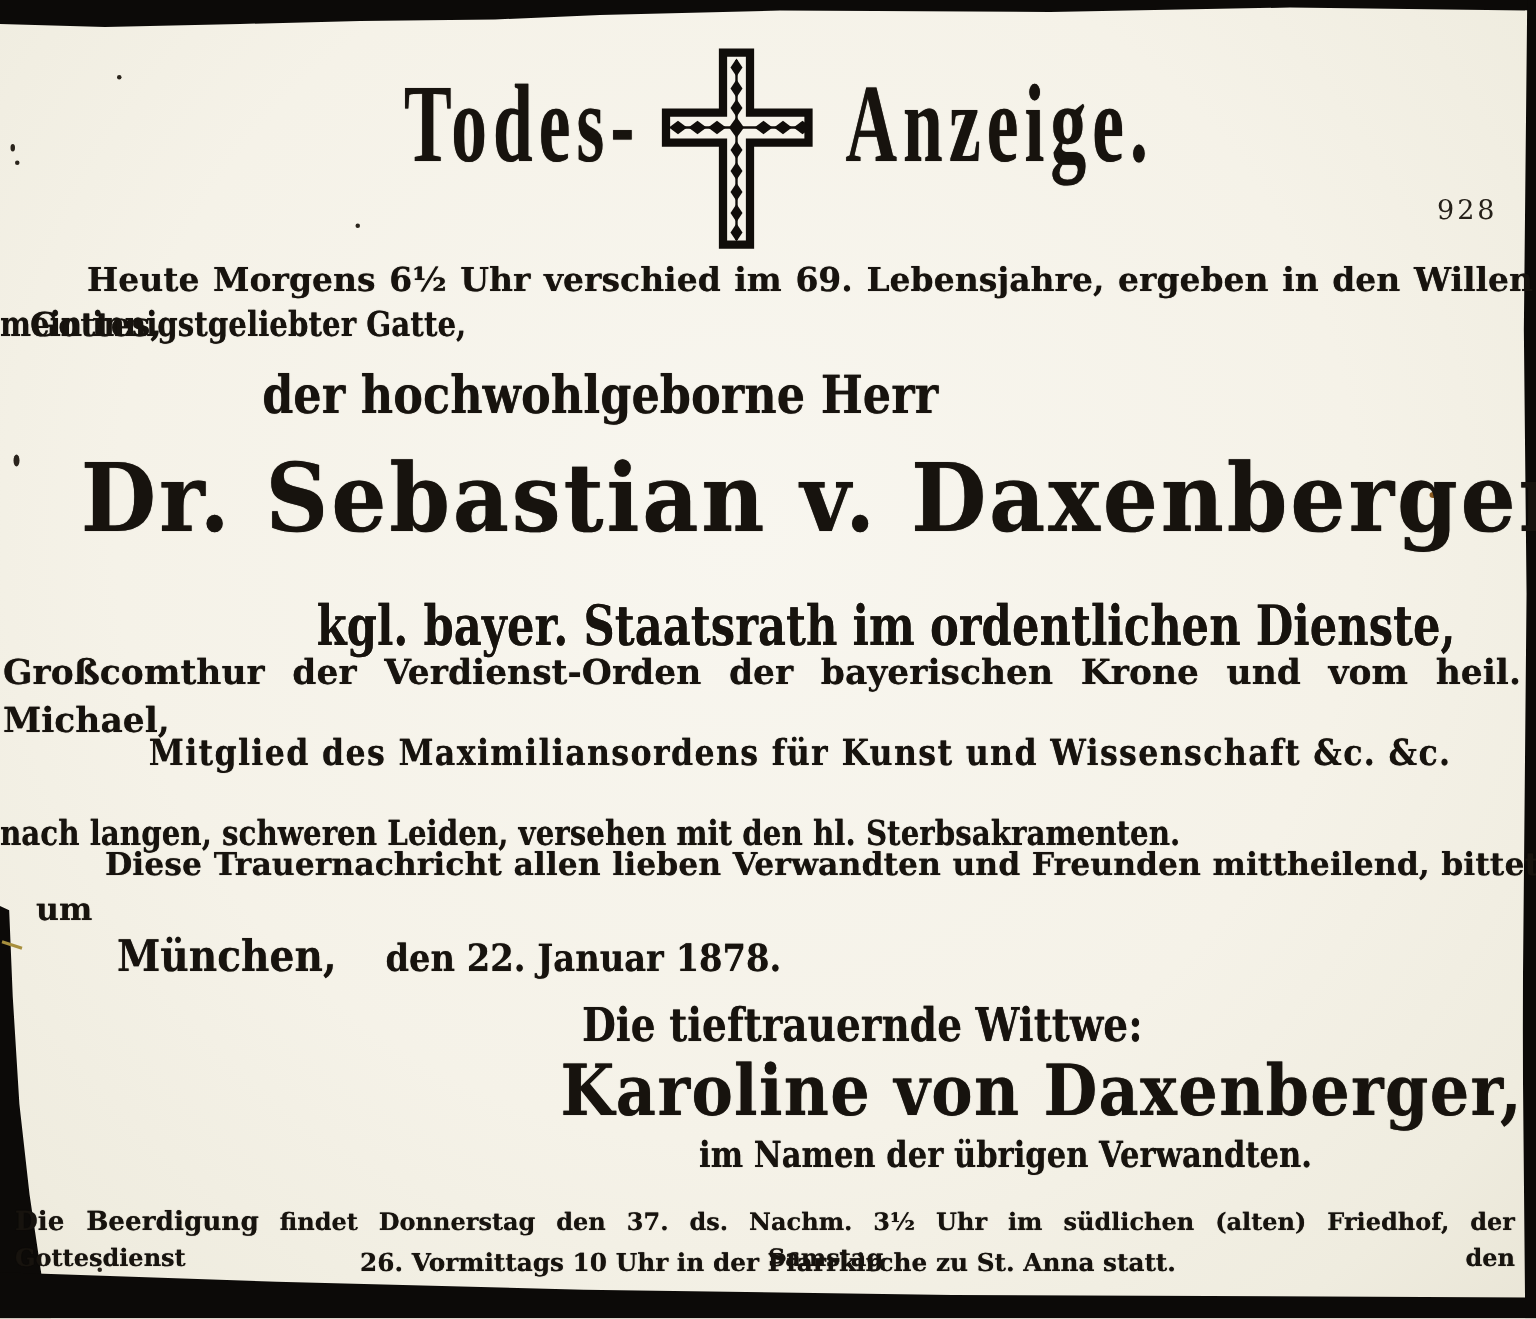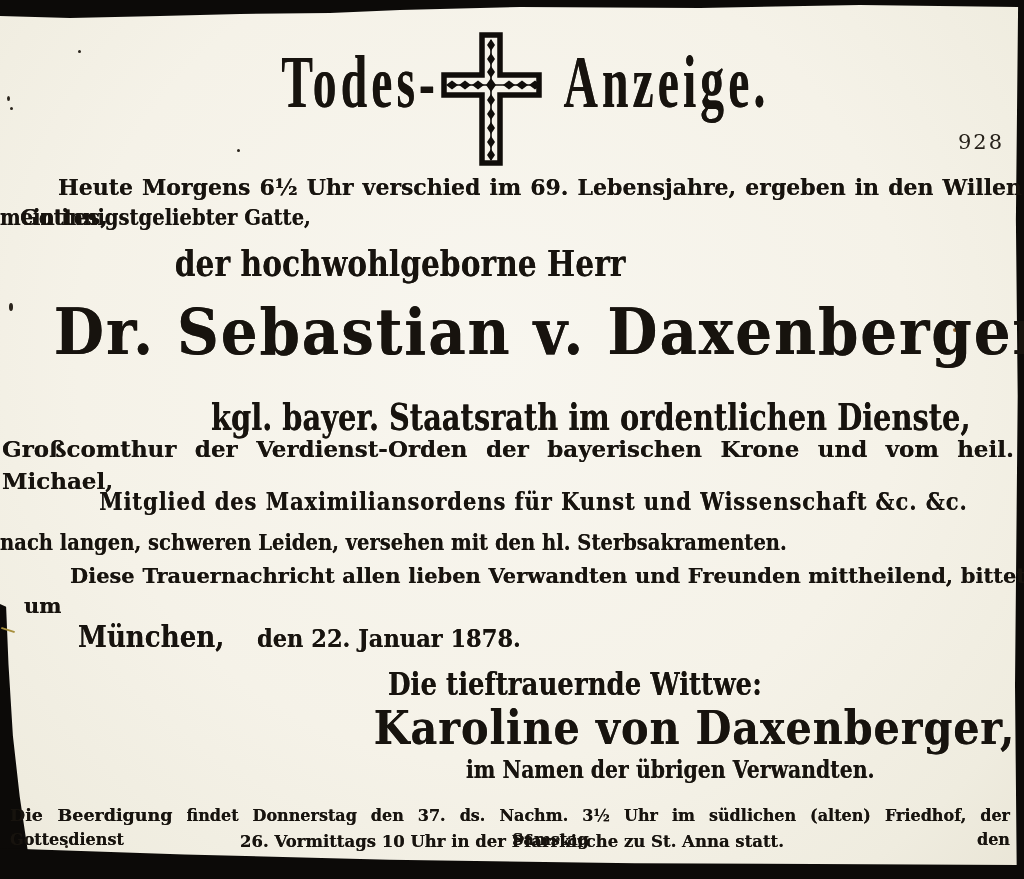"Todes-" div.blk { left: 264px -> 252px }
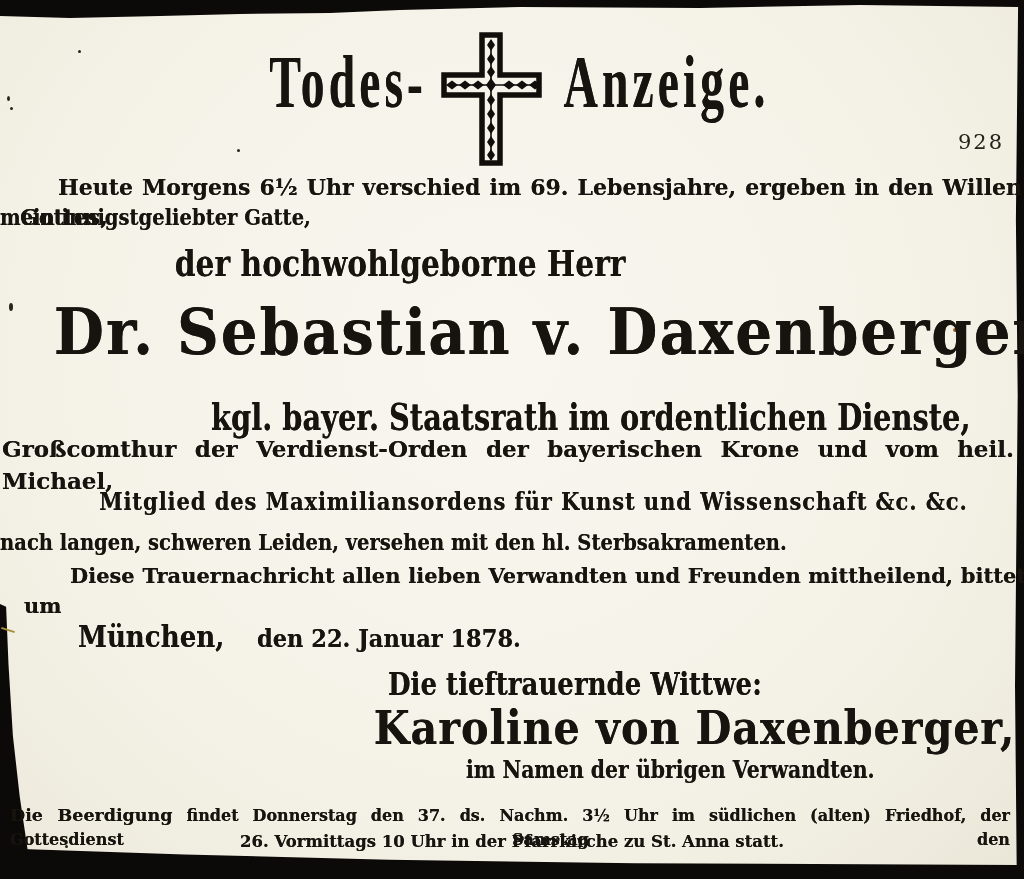"928" .pagenum { font-size: 21px -> 18px }
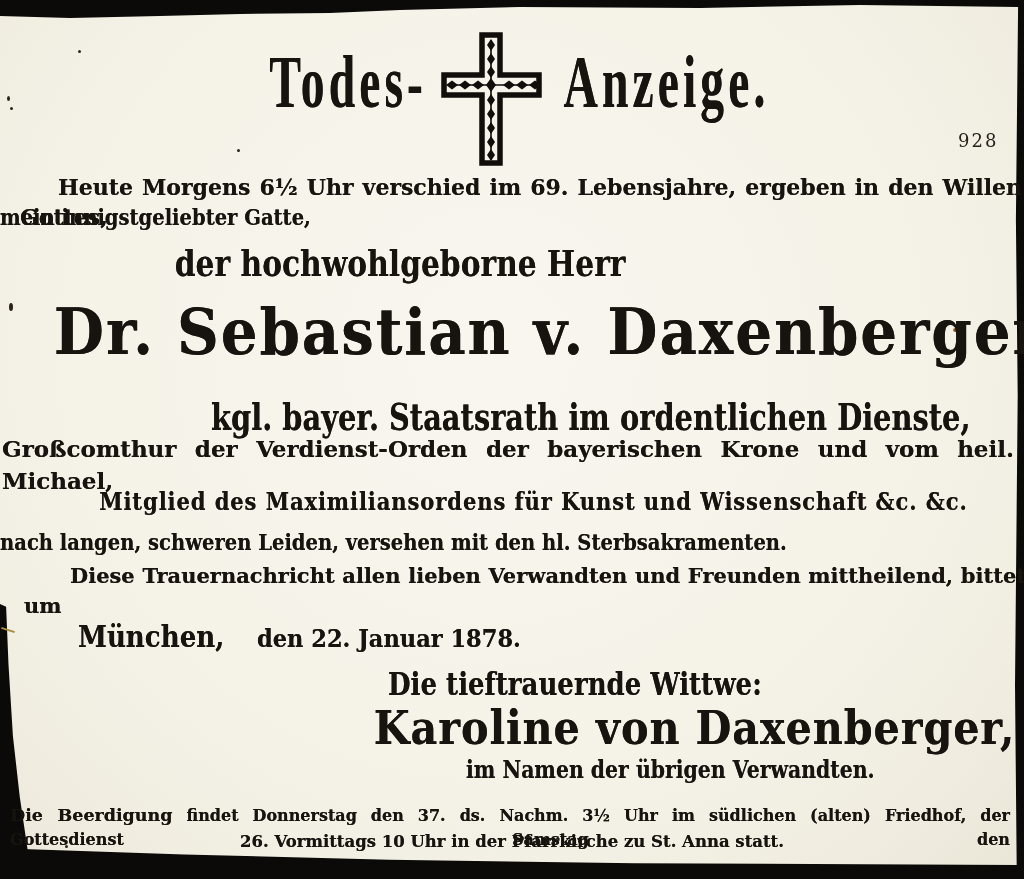"nach langen, schweren Leiden, versehen" div.blk { top: 526px -> 540px }
